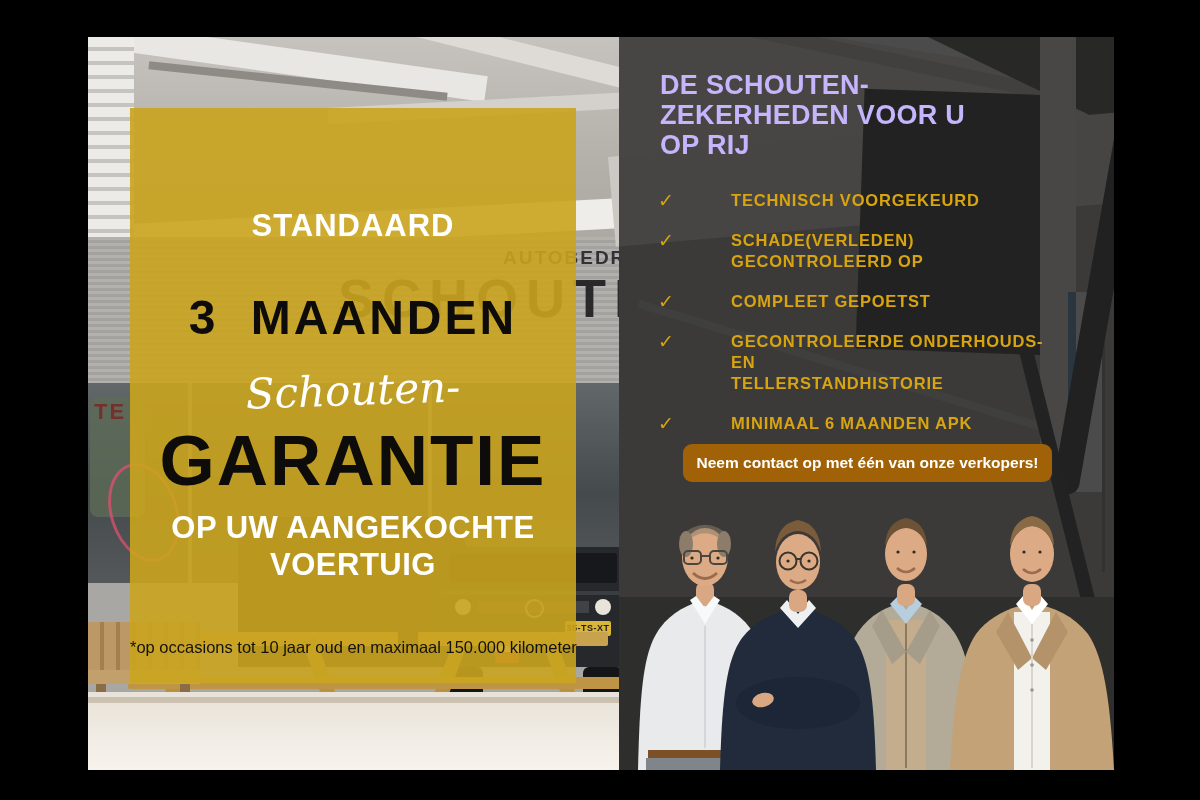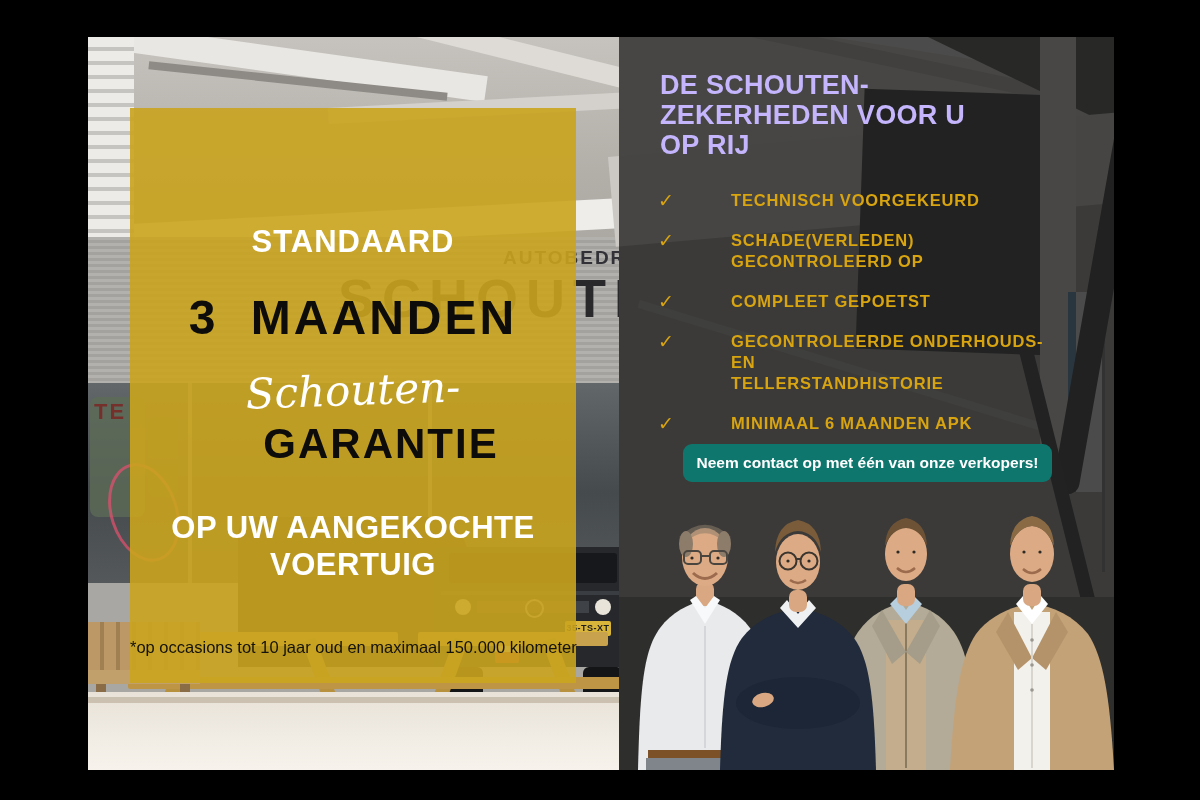"STANDAARD" .lp-kicker { top: 224px -> 208px }
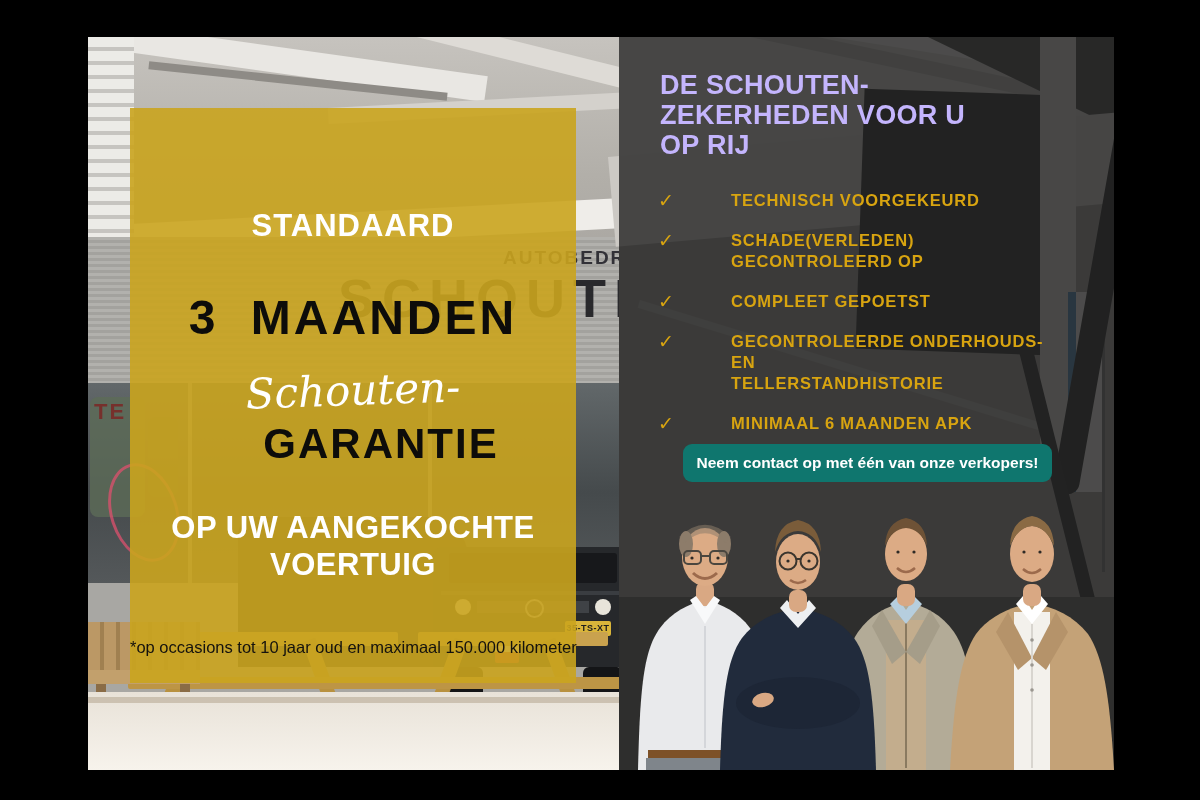"GARANTIE" .lp-h2 { font-size: 42px -> 71px; padding-left: 28px -> none }
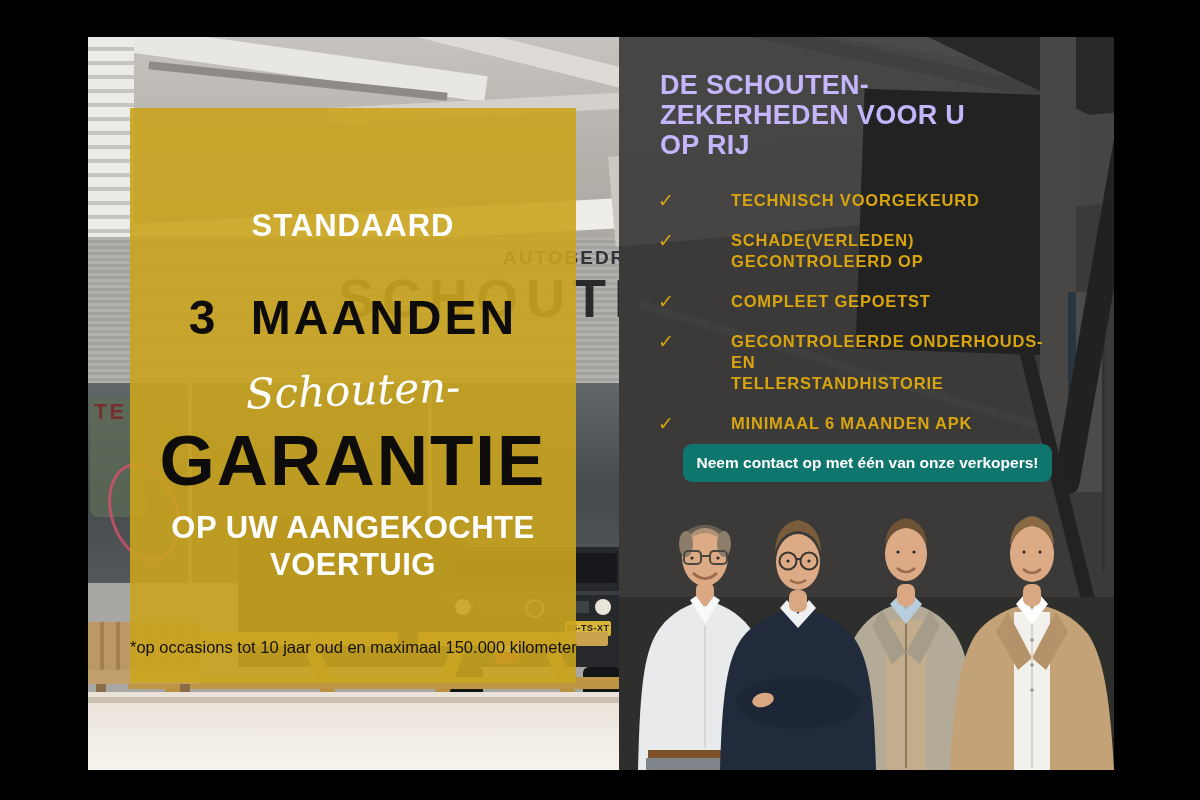"Neem contact op met één" .cta { background: #0f766e -> #a16207 }
